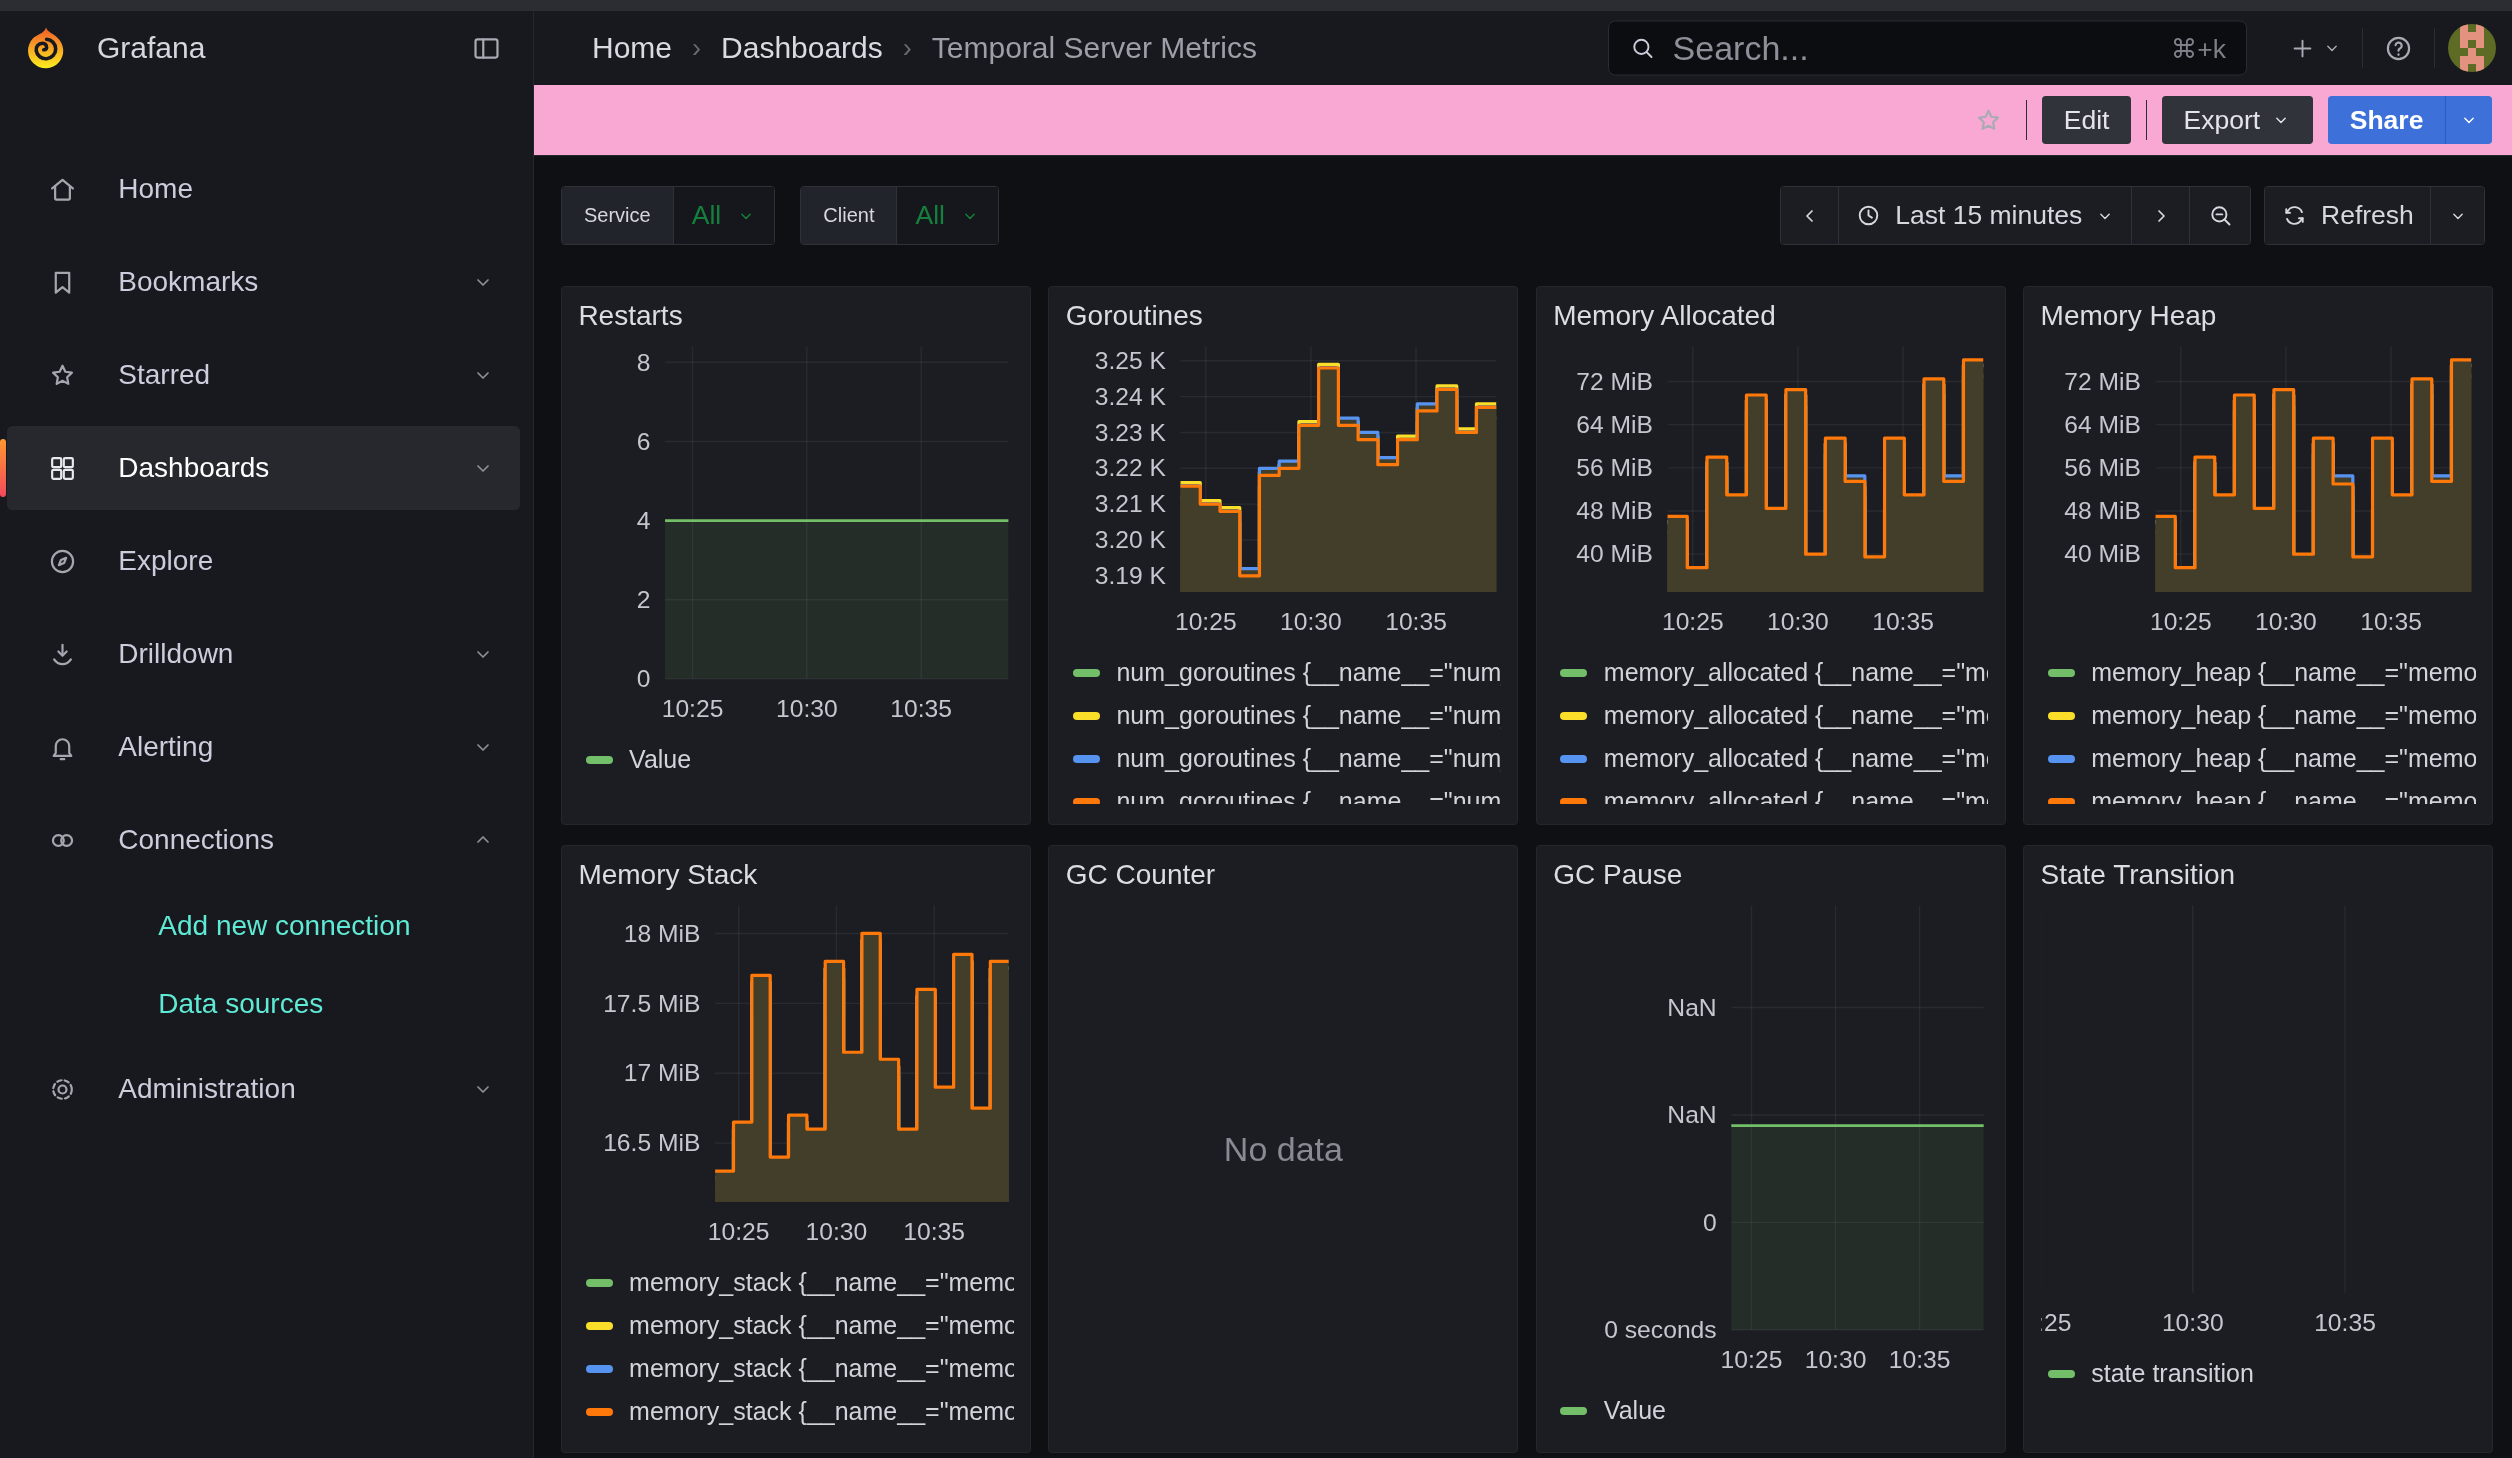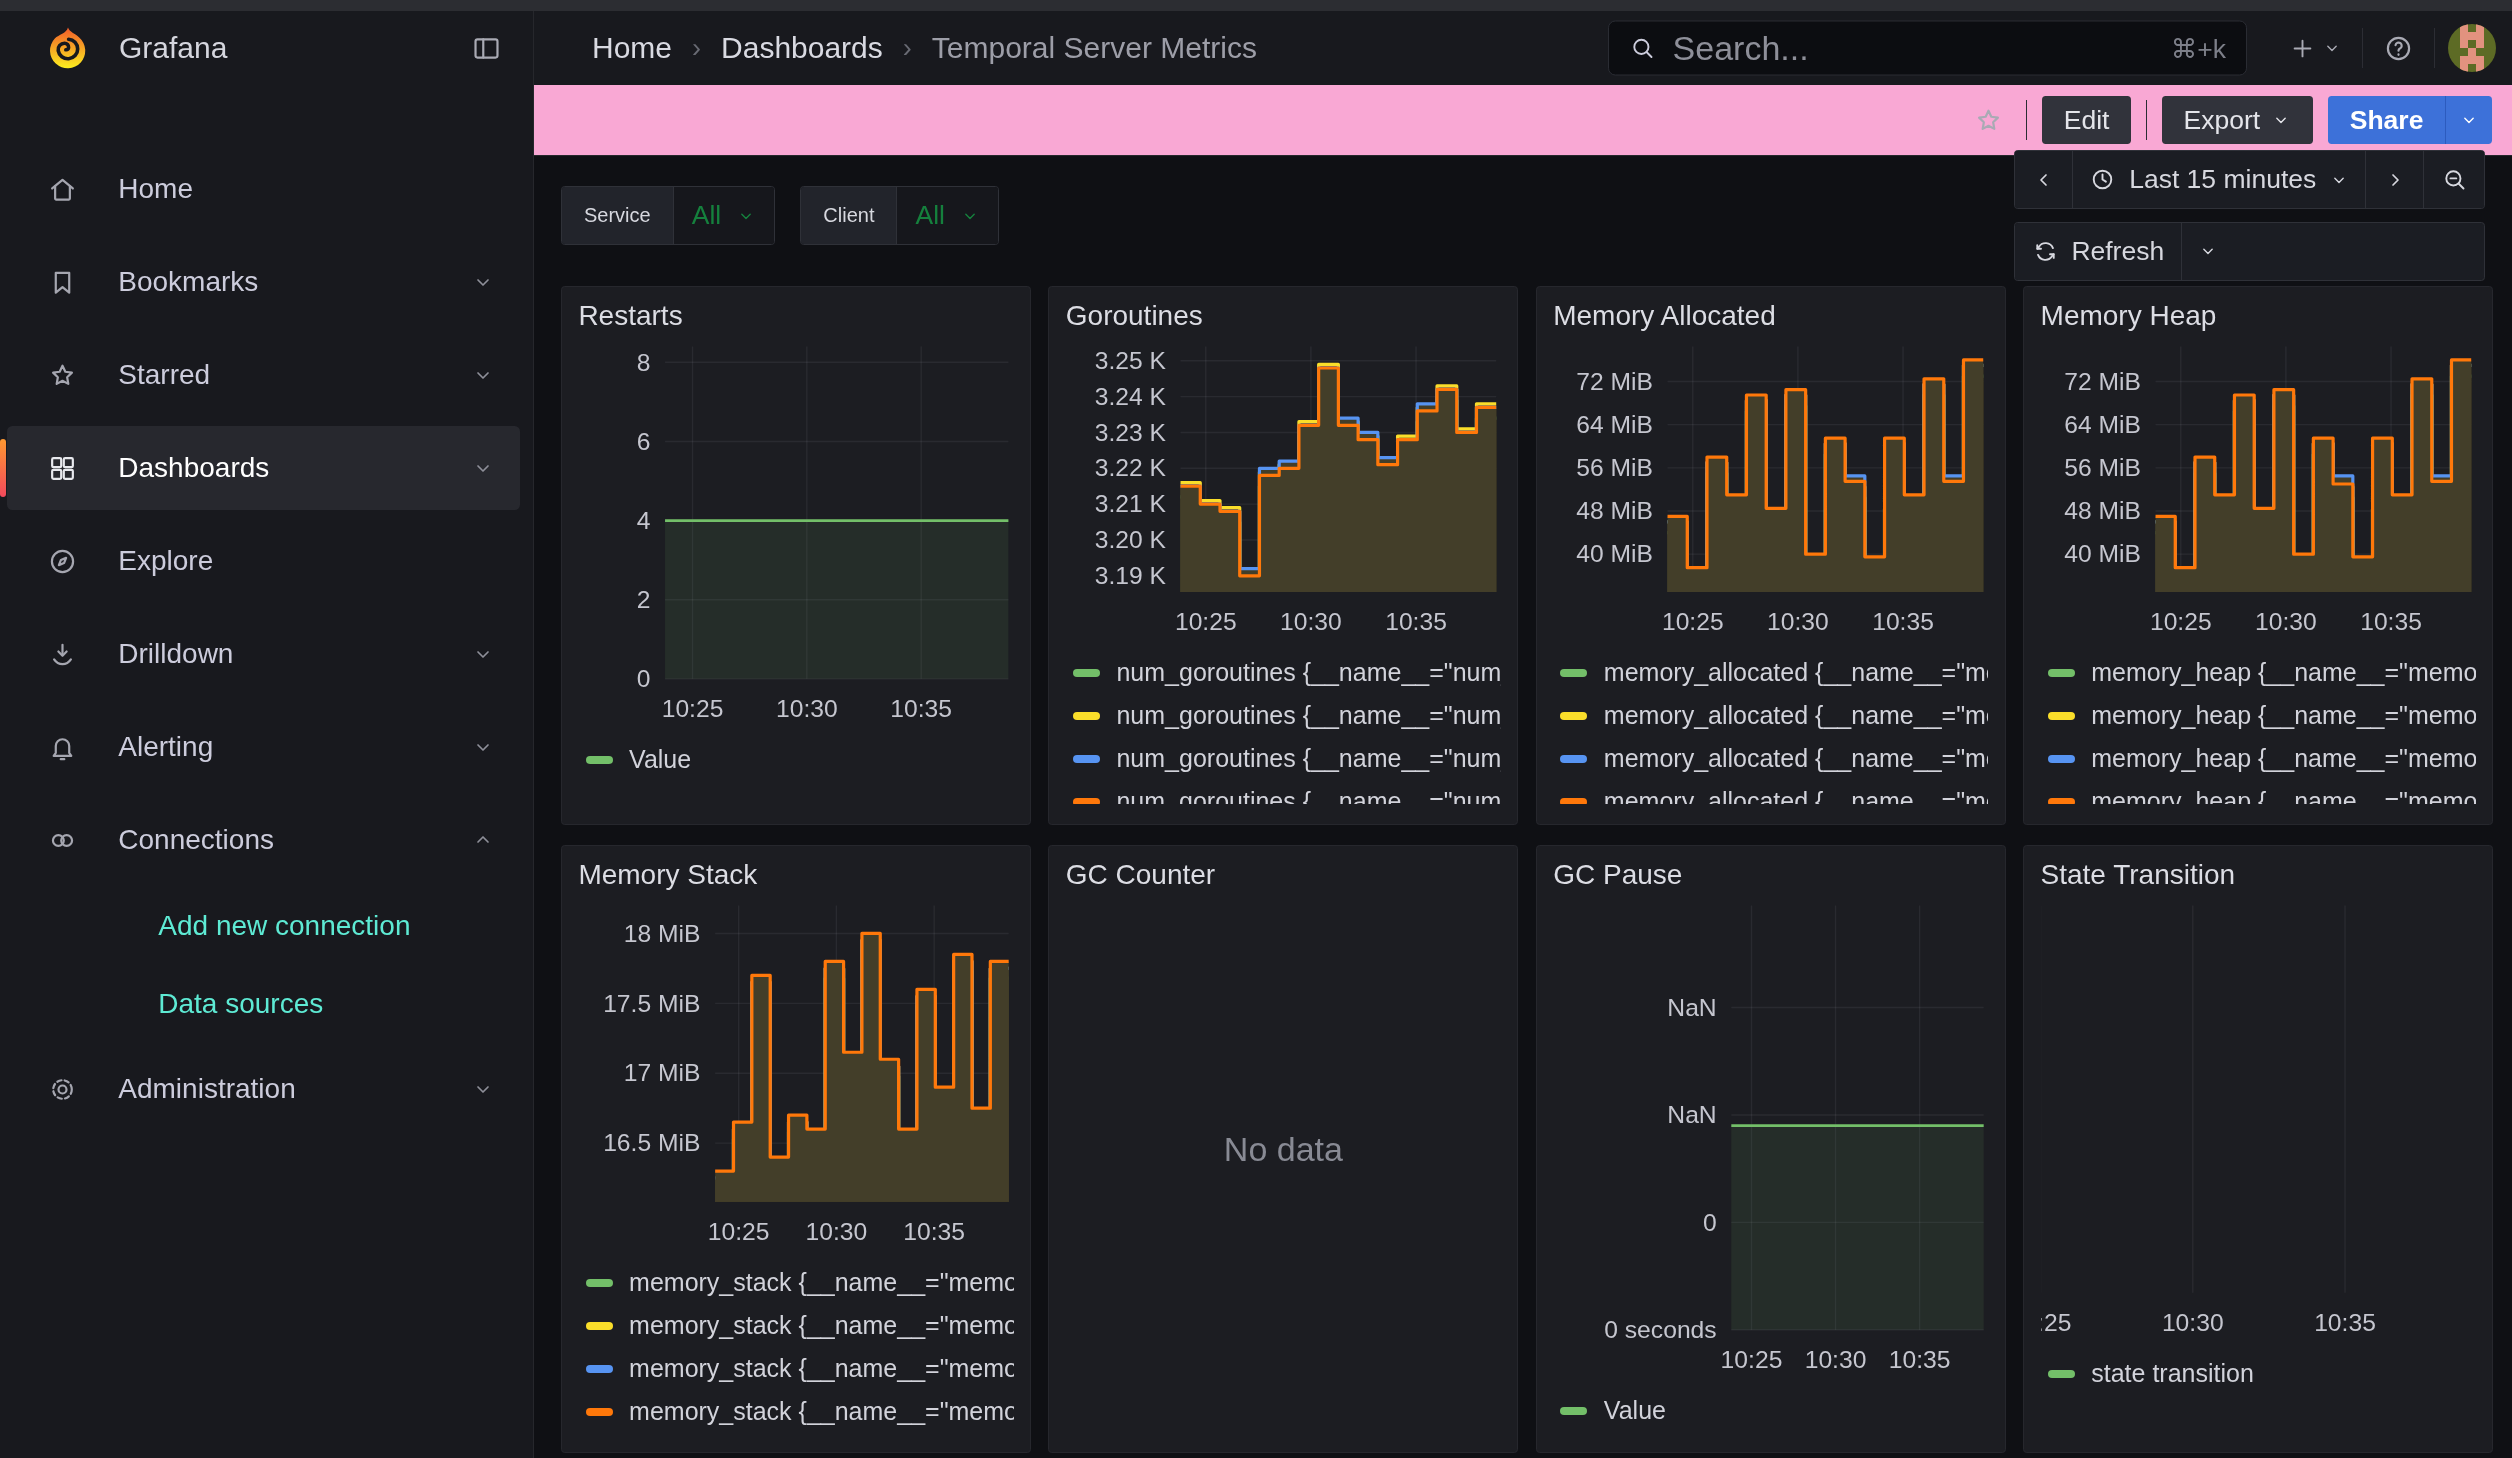"Grafana" .hdr-left { padding-left: 44px -> 22px }
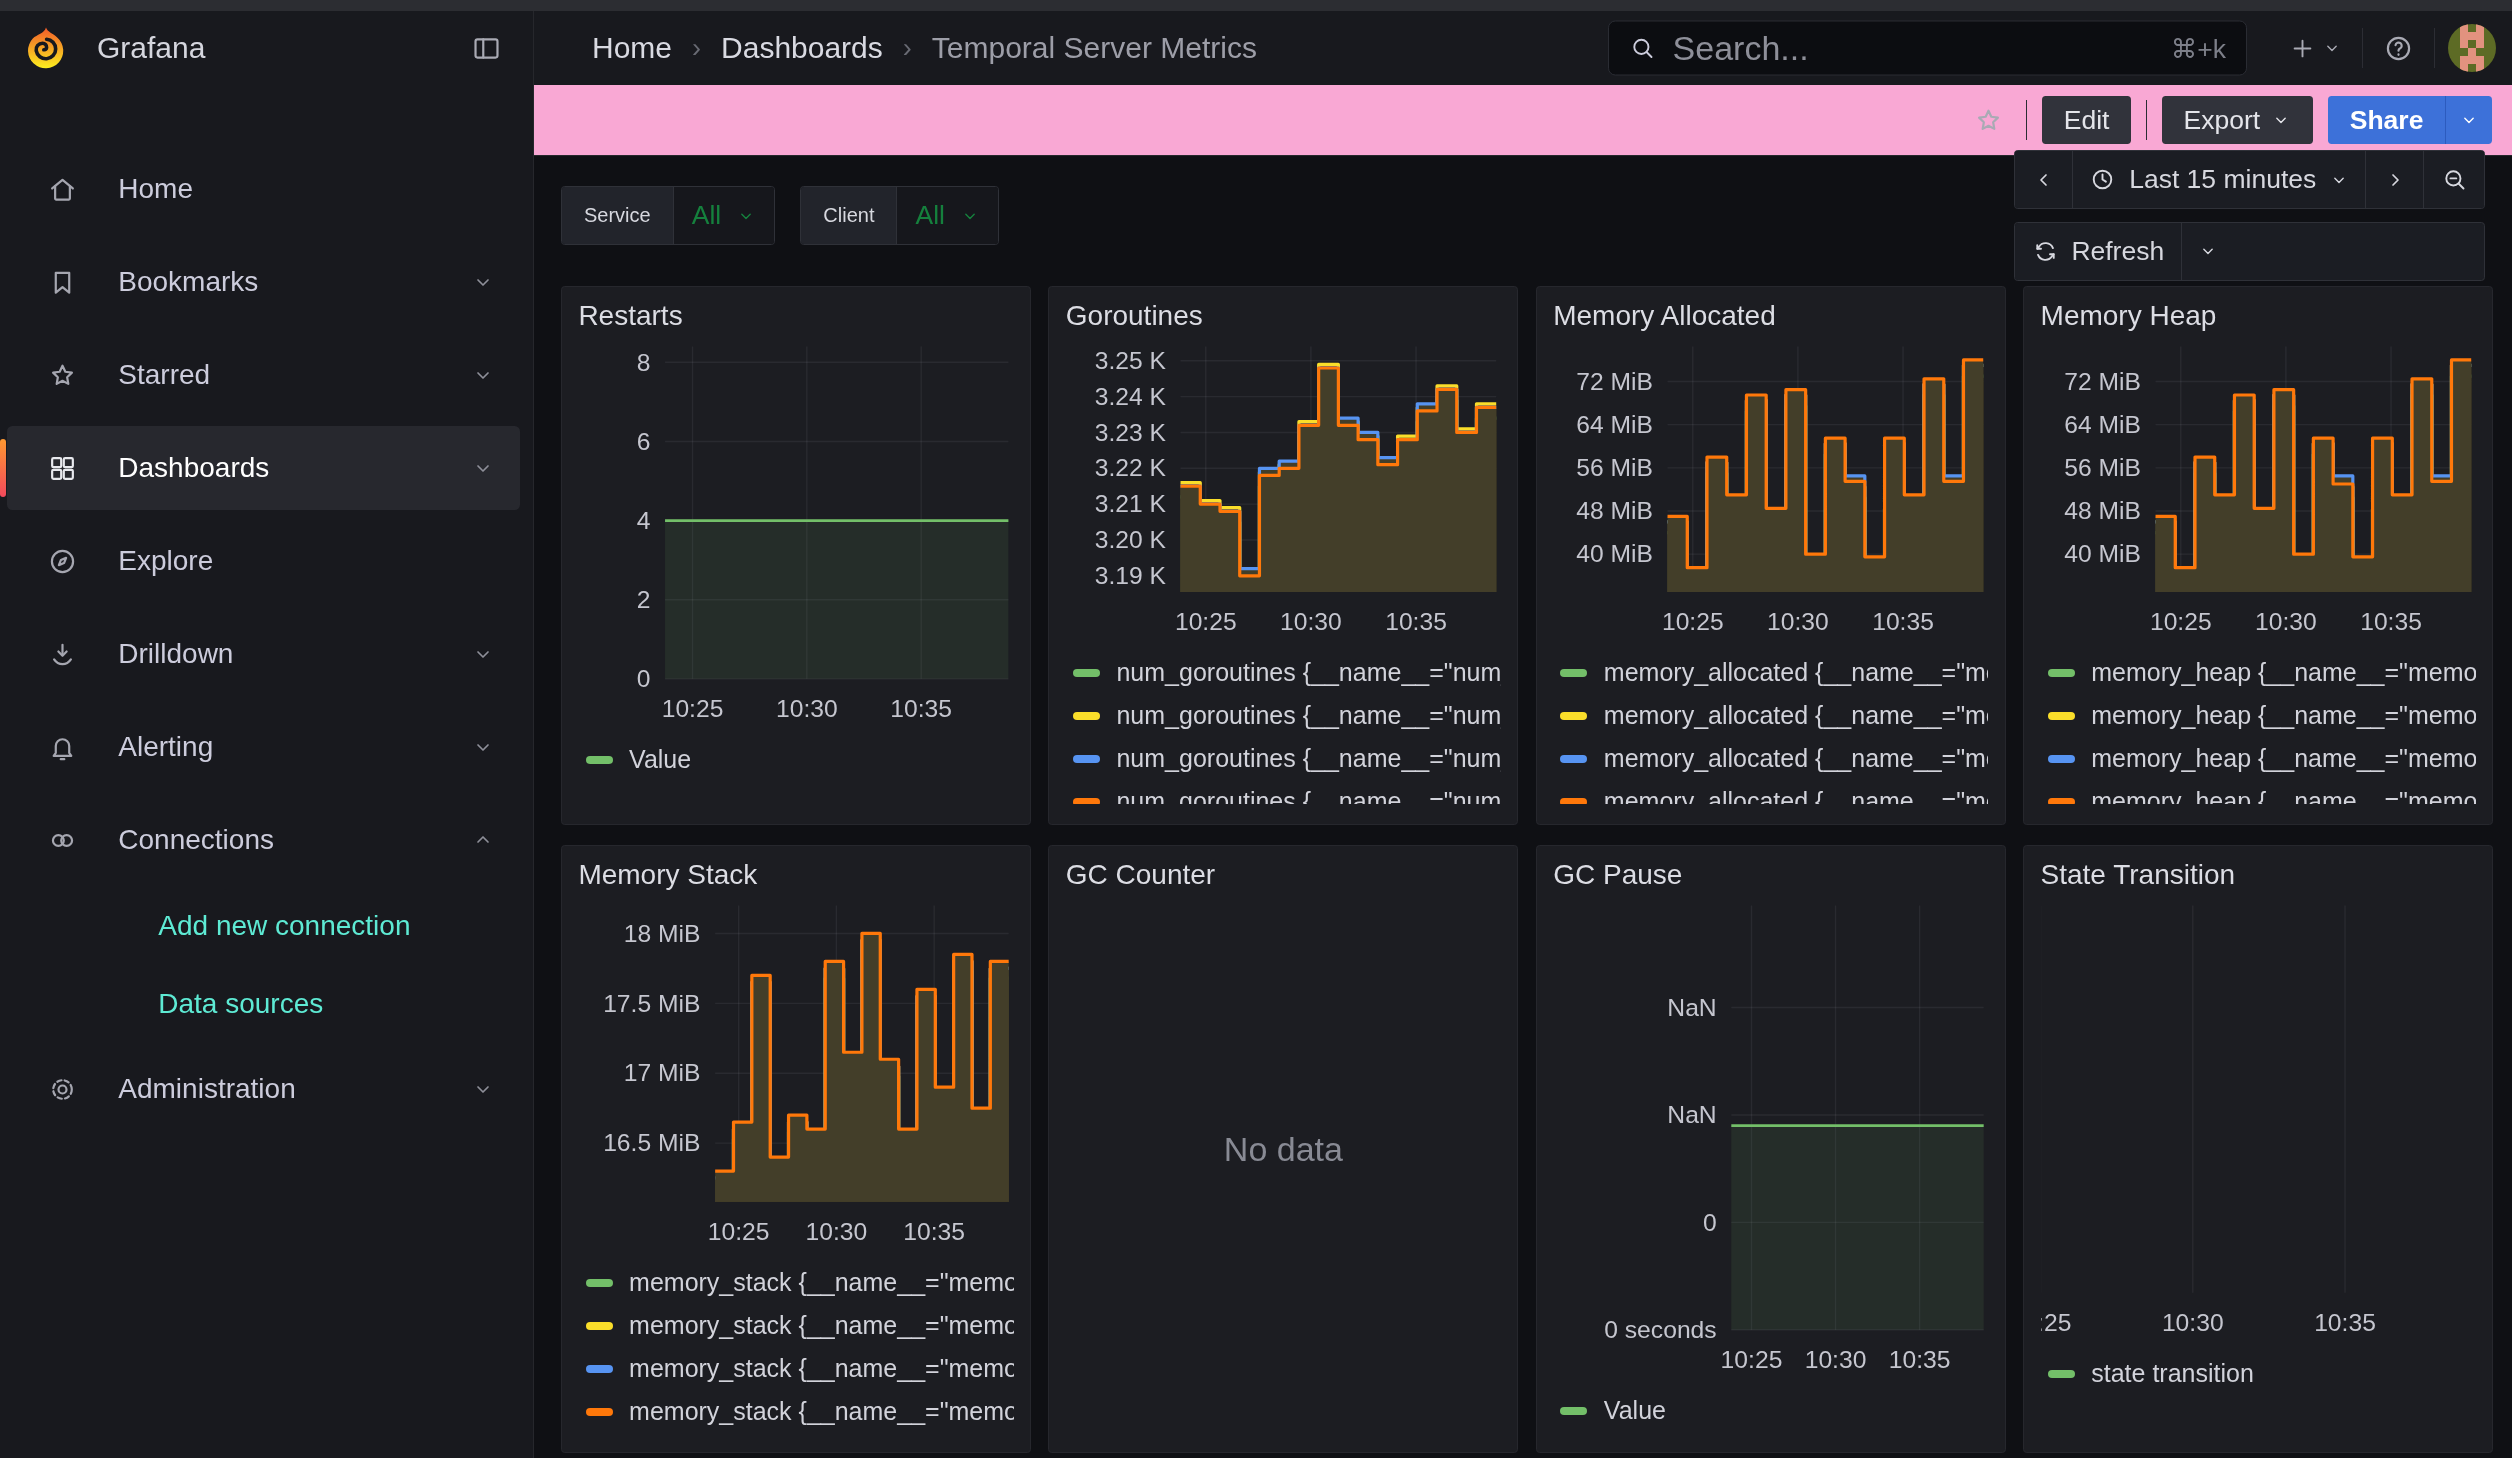"Last 15 minutes" #timebar { flex-direction: column -> none }
